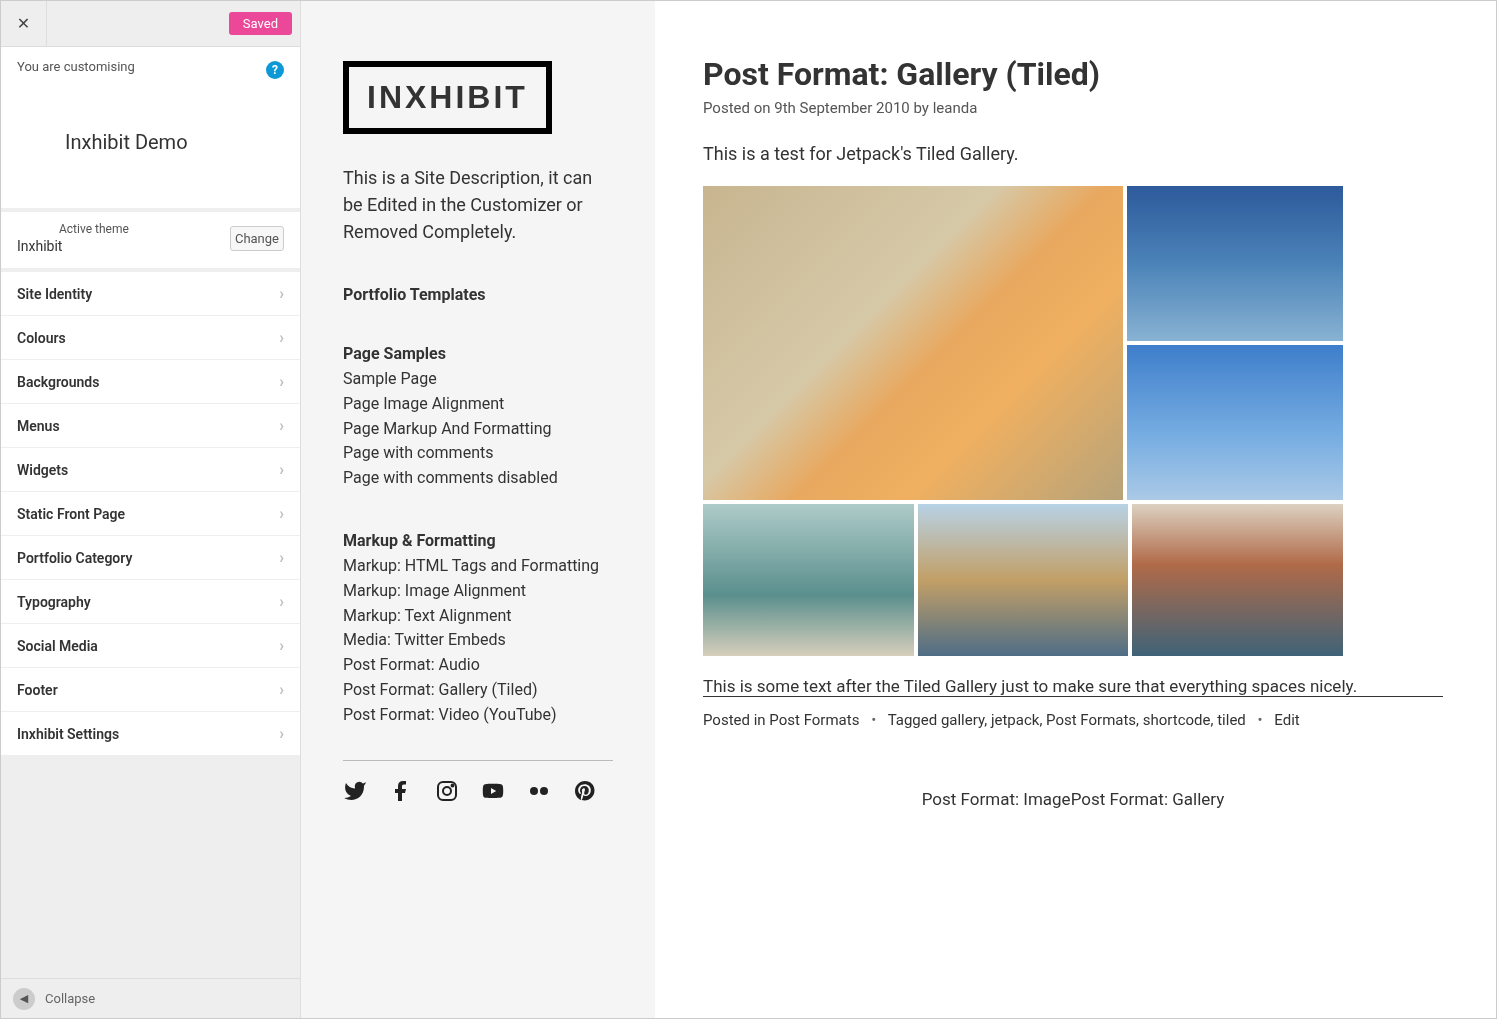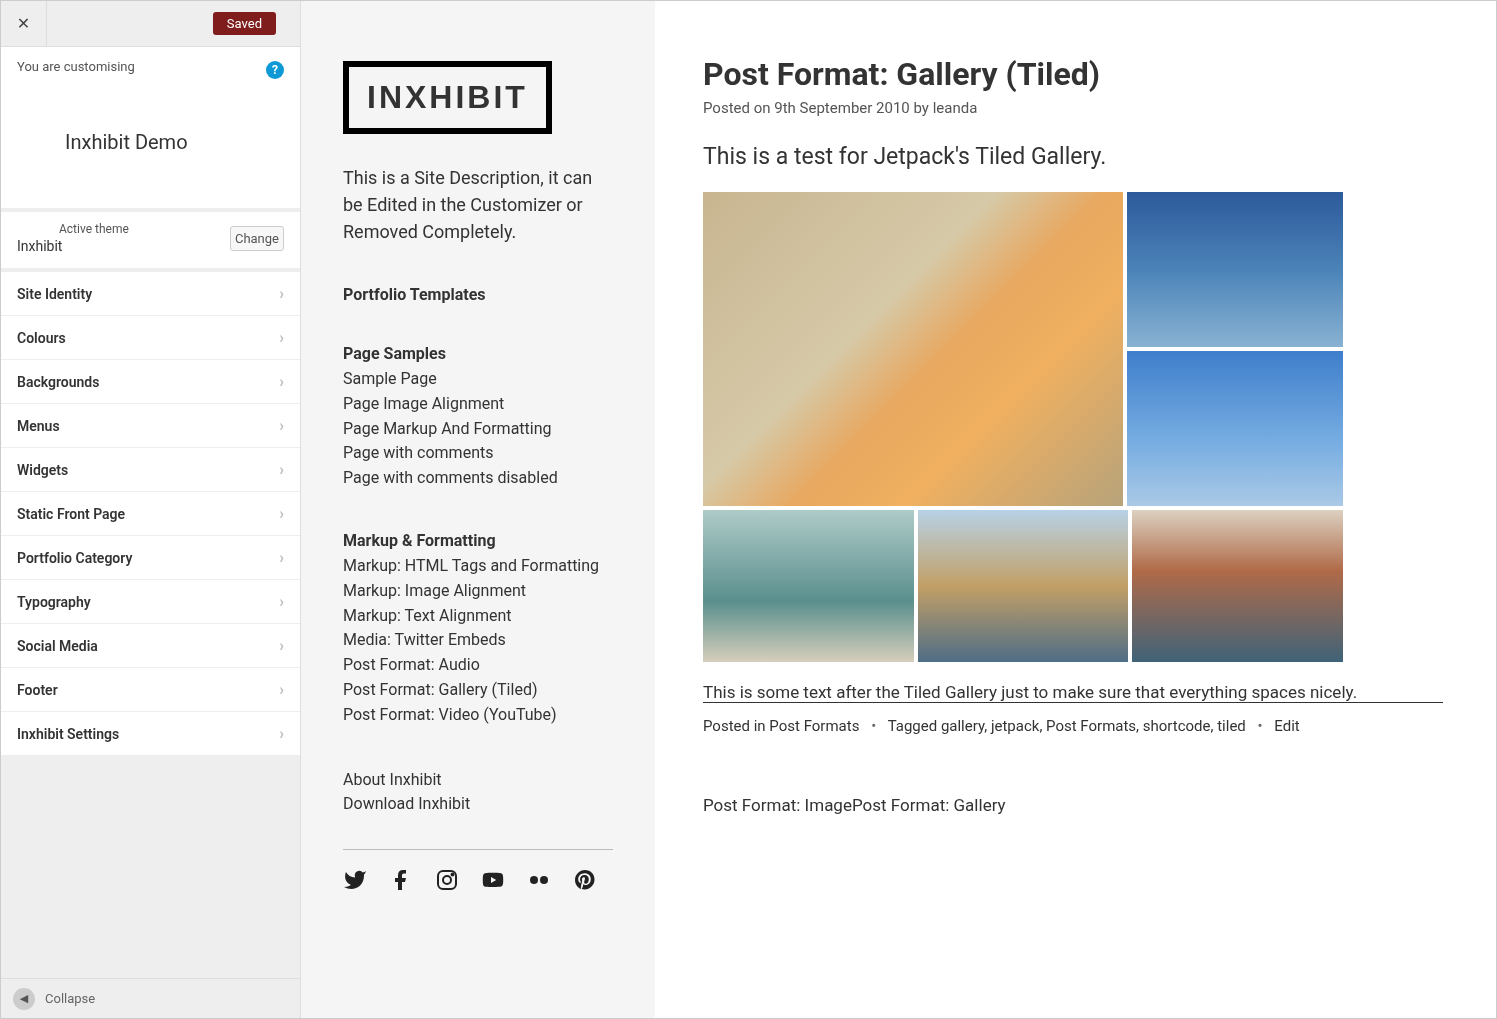"Saved" .saved-btn { background: #7f1d1d -> #ec4899; margin-right: 24px -> 8px }
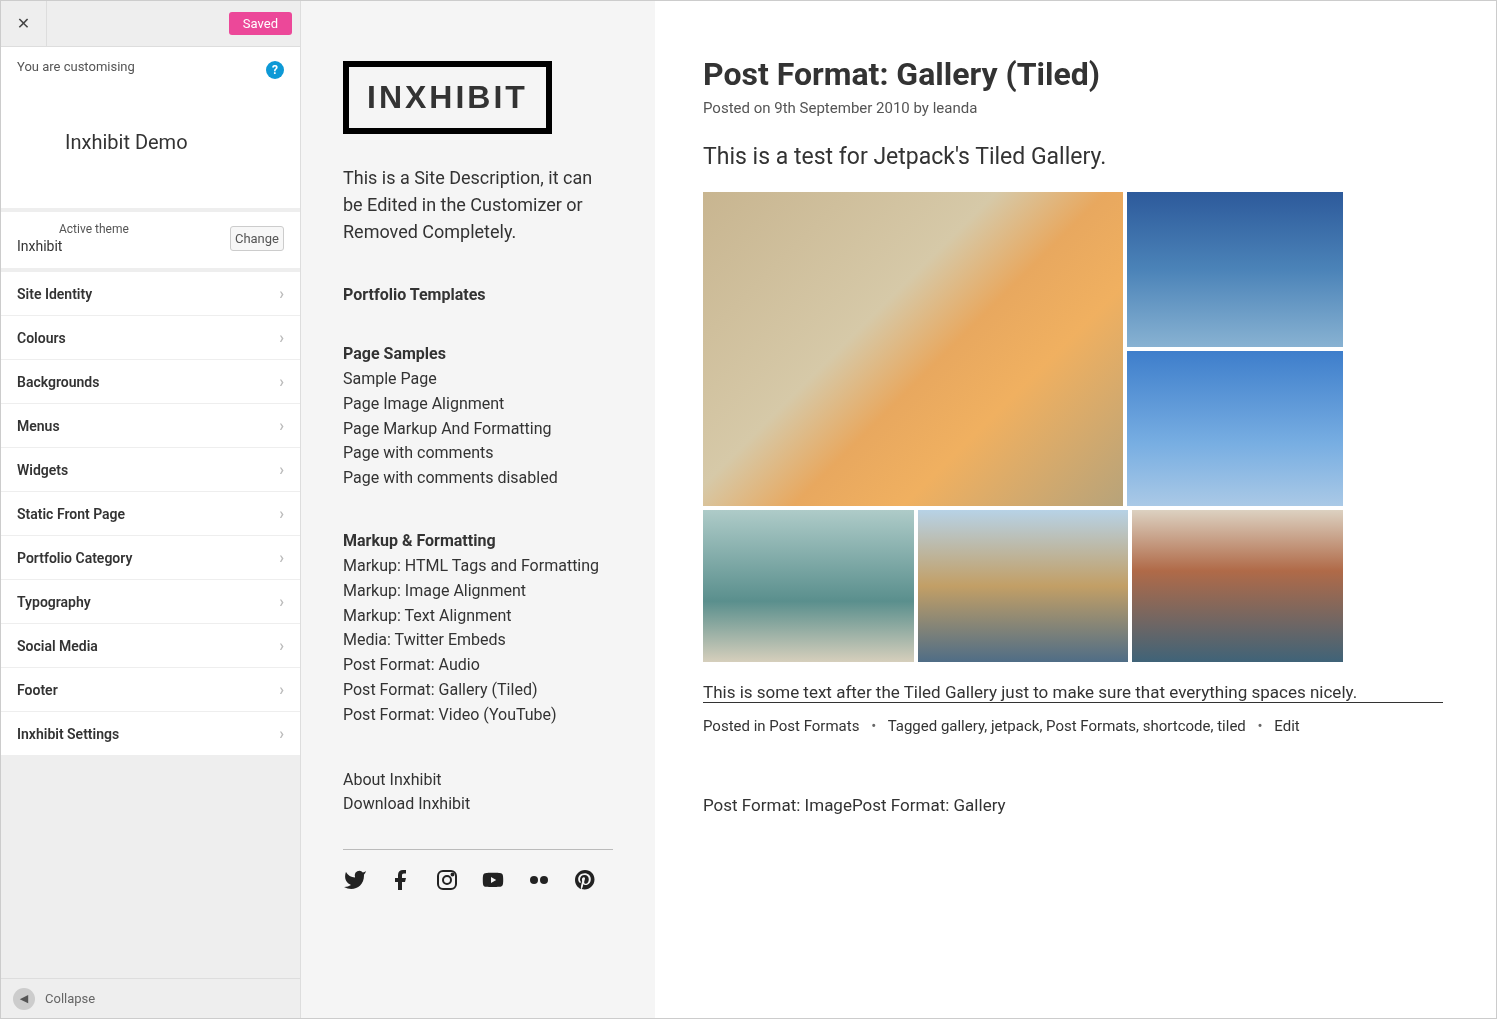"This is a test for" .post-lead { font-size: 23px -> 18px }
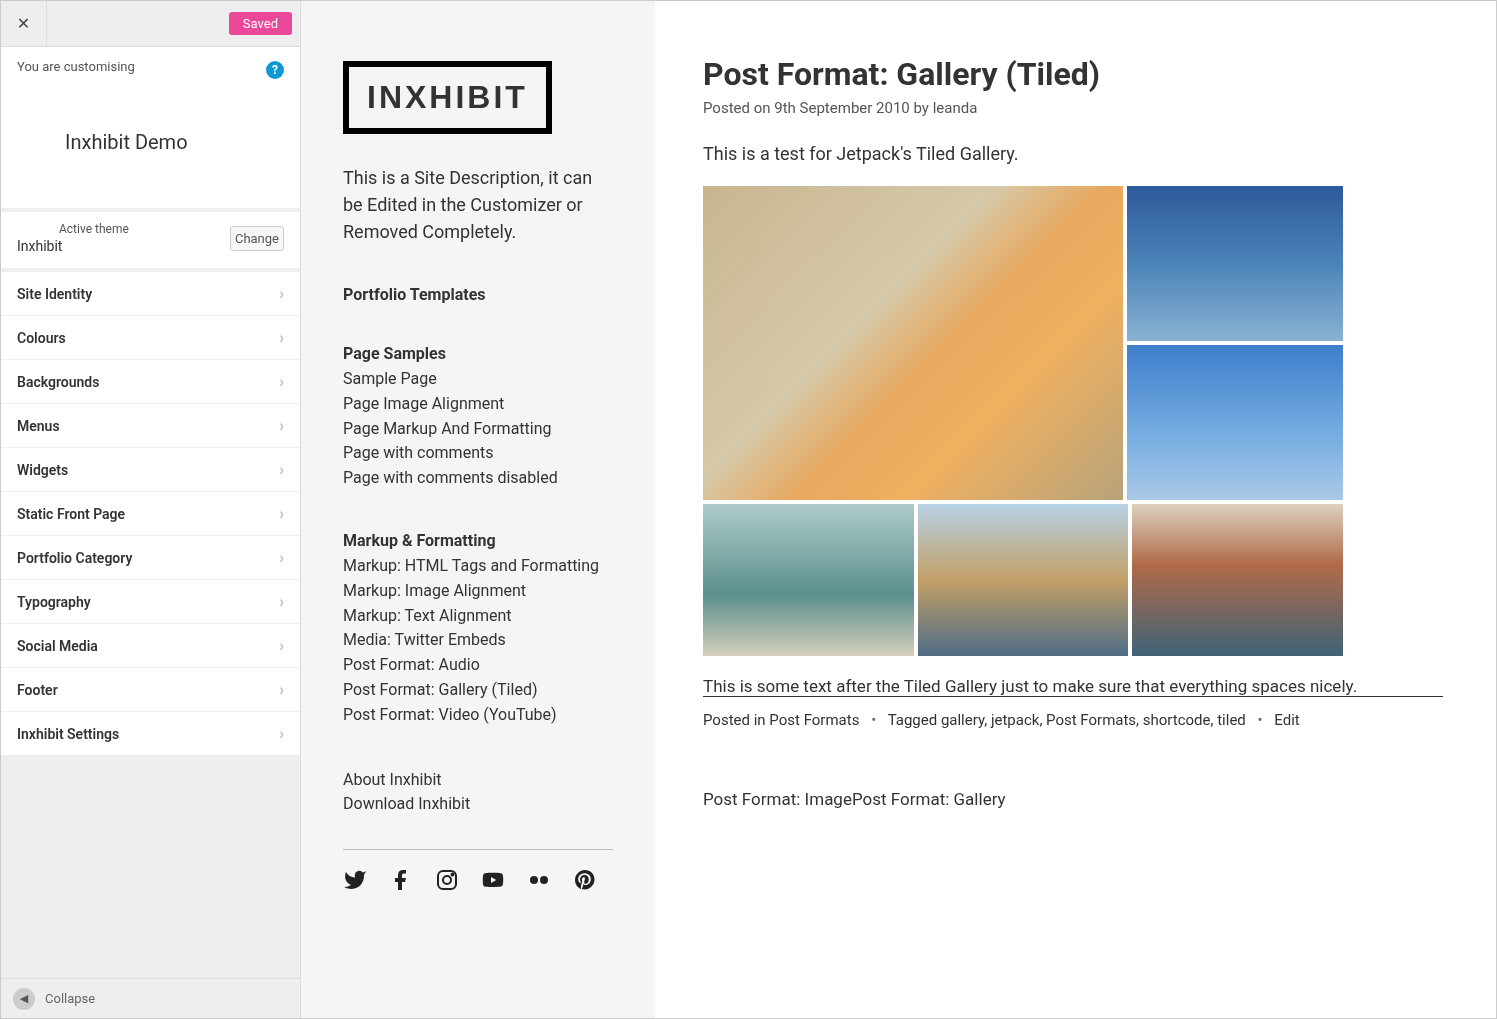"About Inxhibit" ul { html: <ul> <li>About Inxhibit</li> <li>Download Inxhibit</li> </ul> -> none }
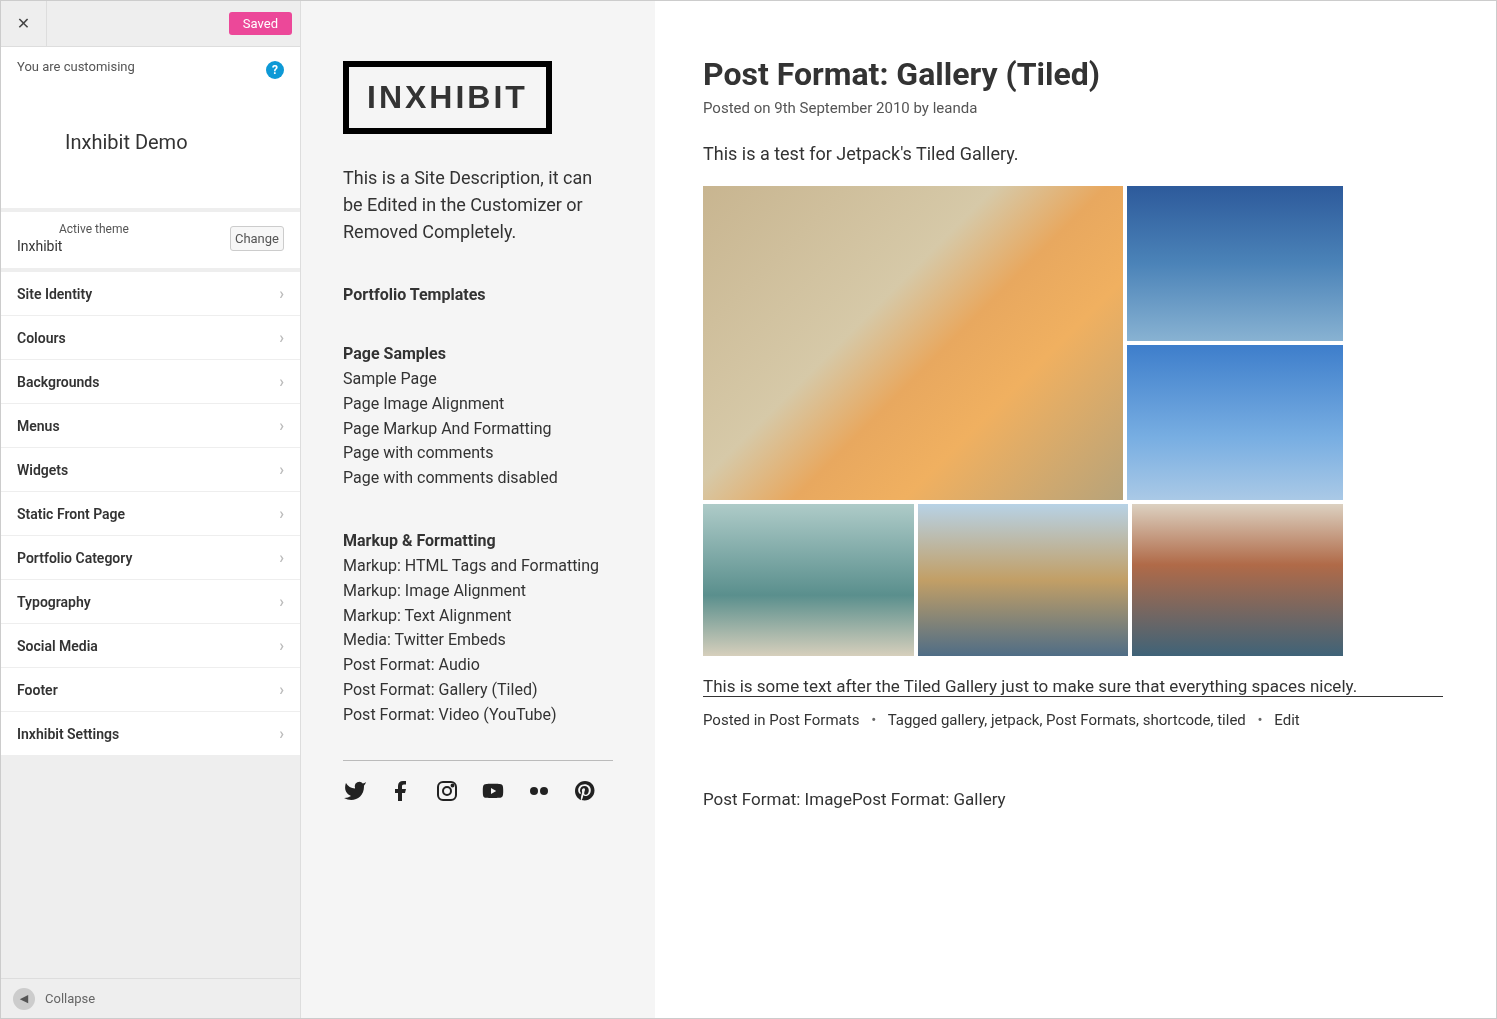"Post Format: Image" .post-nav { justify-content: flex-start -> center }
